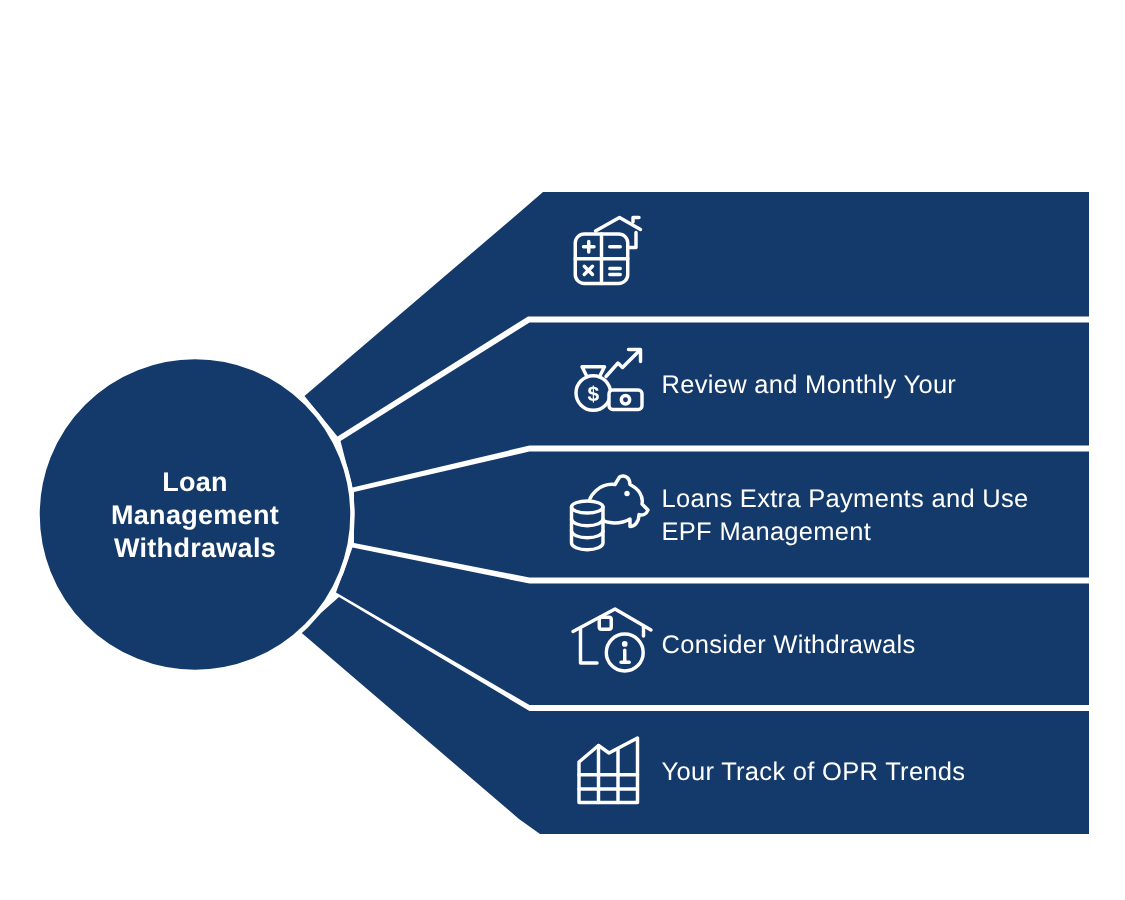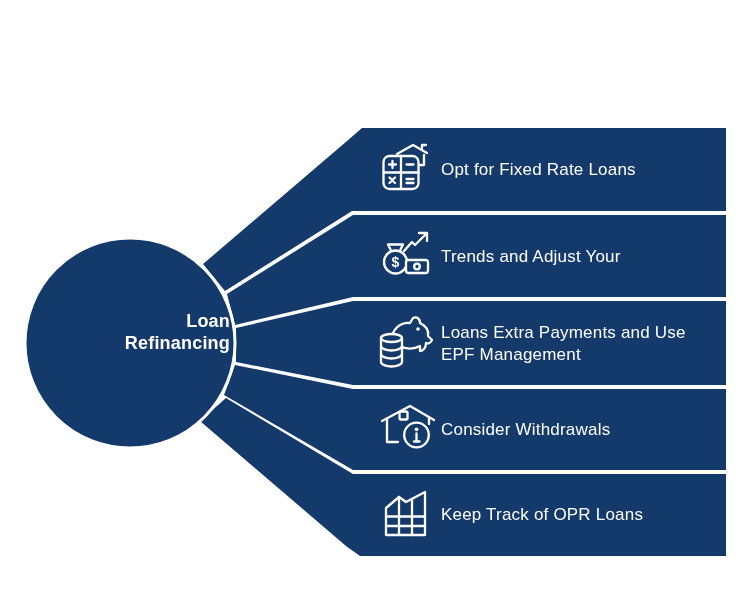"Opt for Fixed Rate Loans" div.band-label { html: <div> <div>Opt for Fixed Rate Loans</div> <div></div> </div> -> none }
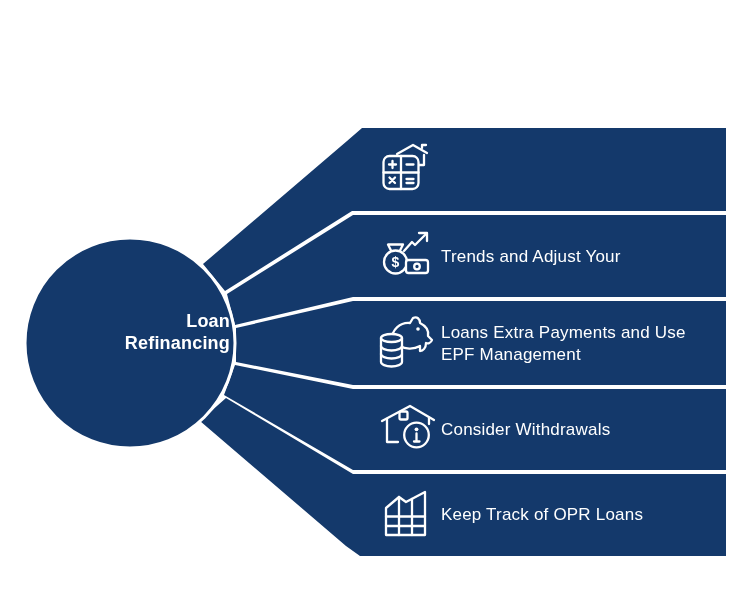"Trends and Adjust Your" div { text: Trends and Adjust -> Review and Monthly }
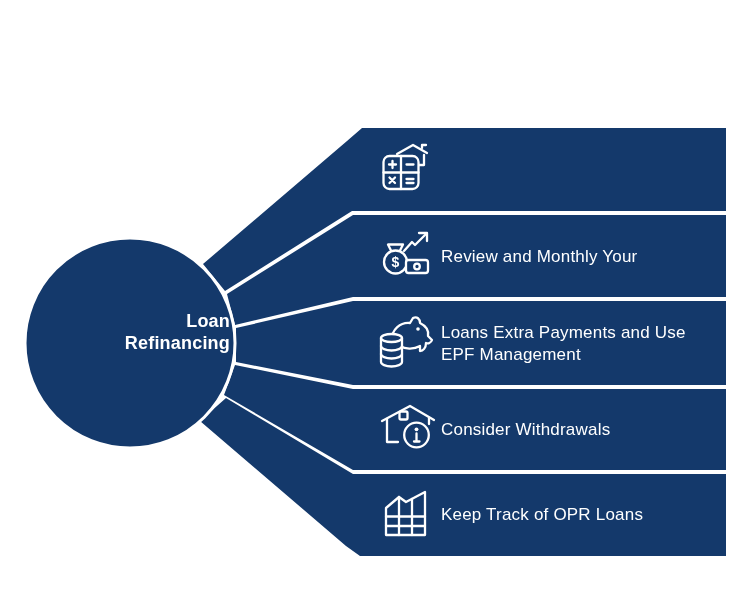"Loan" .hub-title { text-align: right -> center }
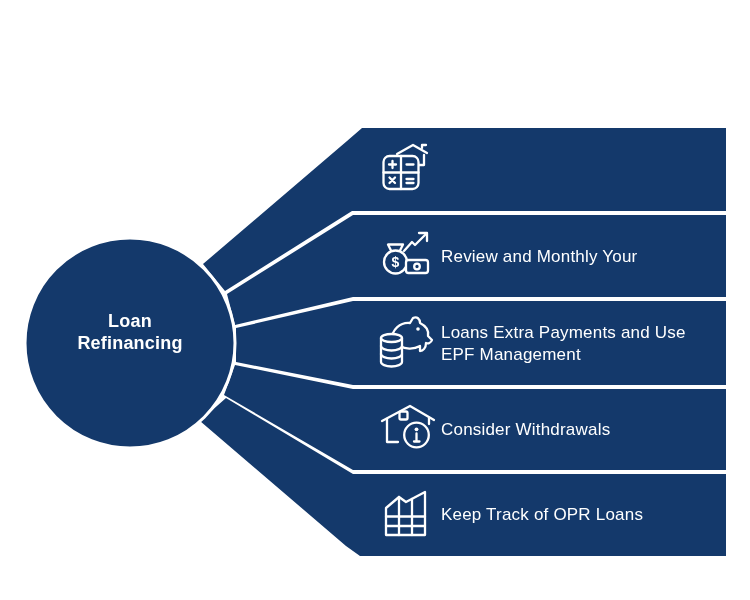"Management" div { html: none -> <div>Management</div> }
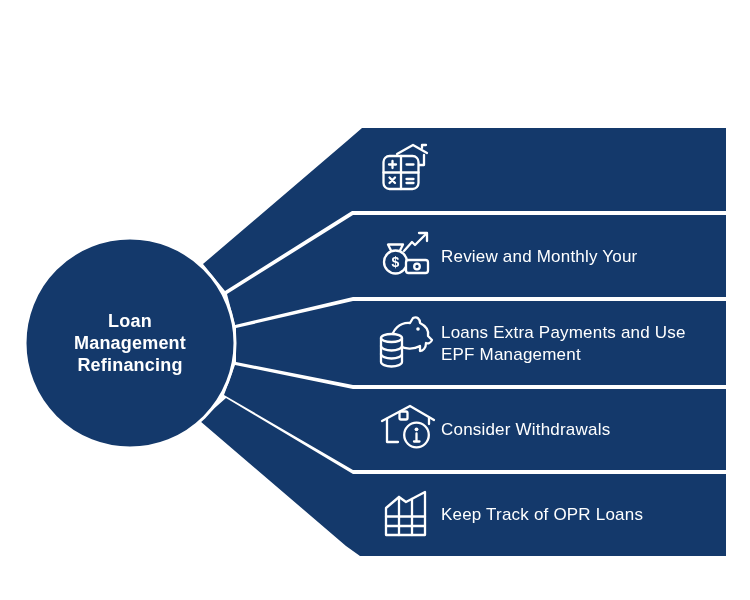"Refinancing" div { text: Refinancing -> Withdrawals }
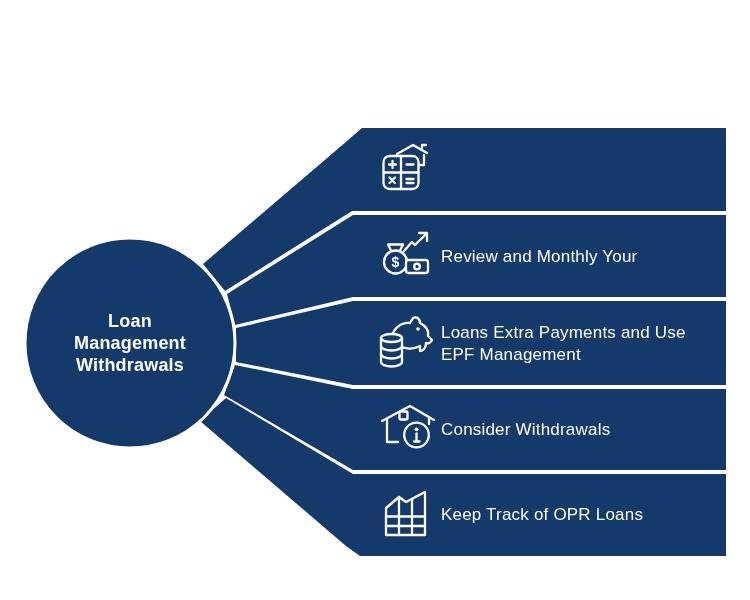"Keep Track of OPR Loans" div { text: Keep Track of OPR Loans -> Your Track of OPR Trends }
